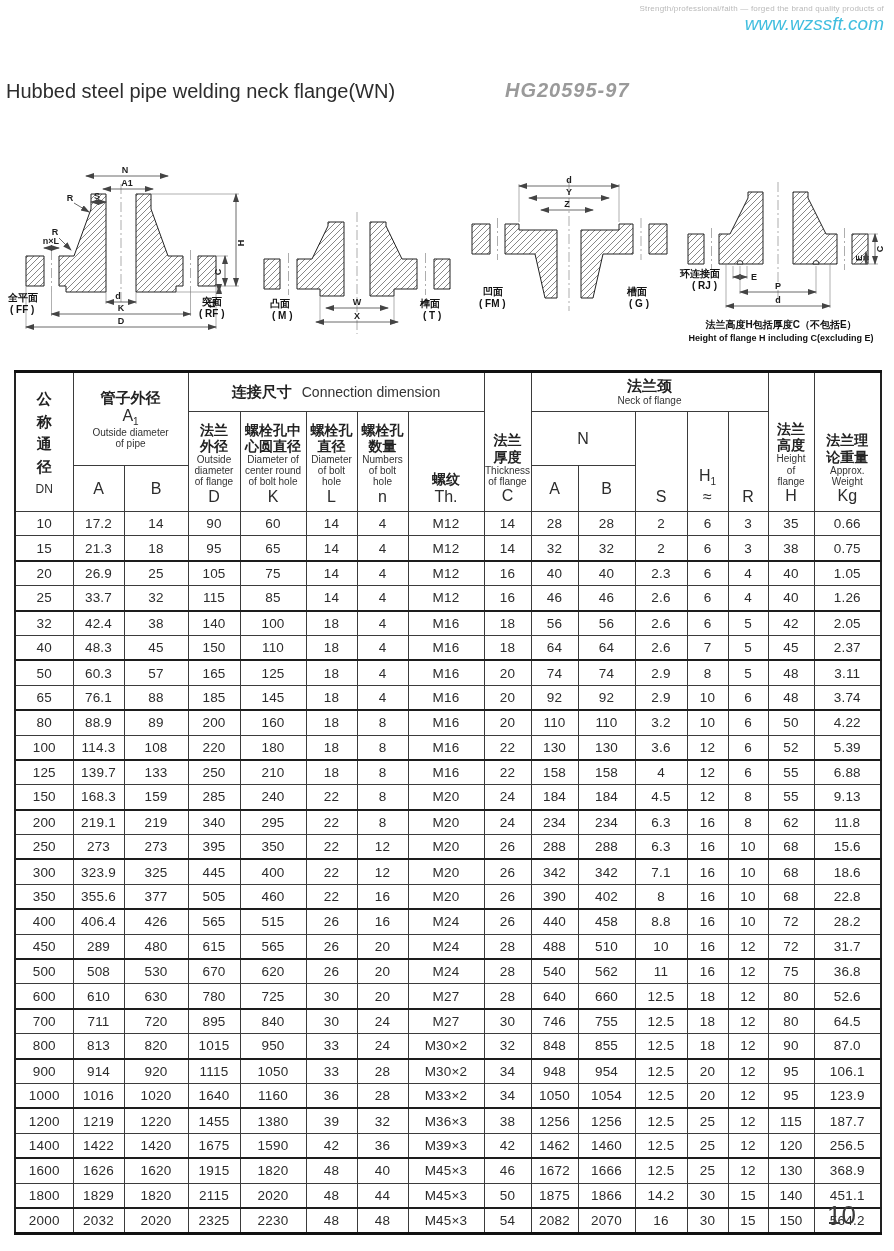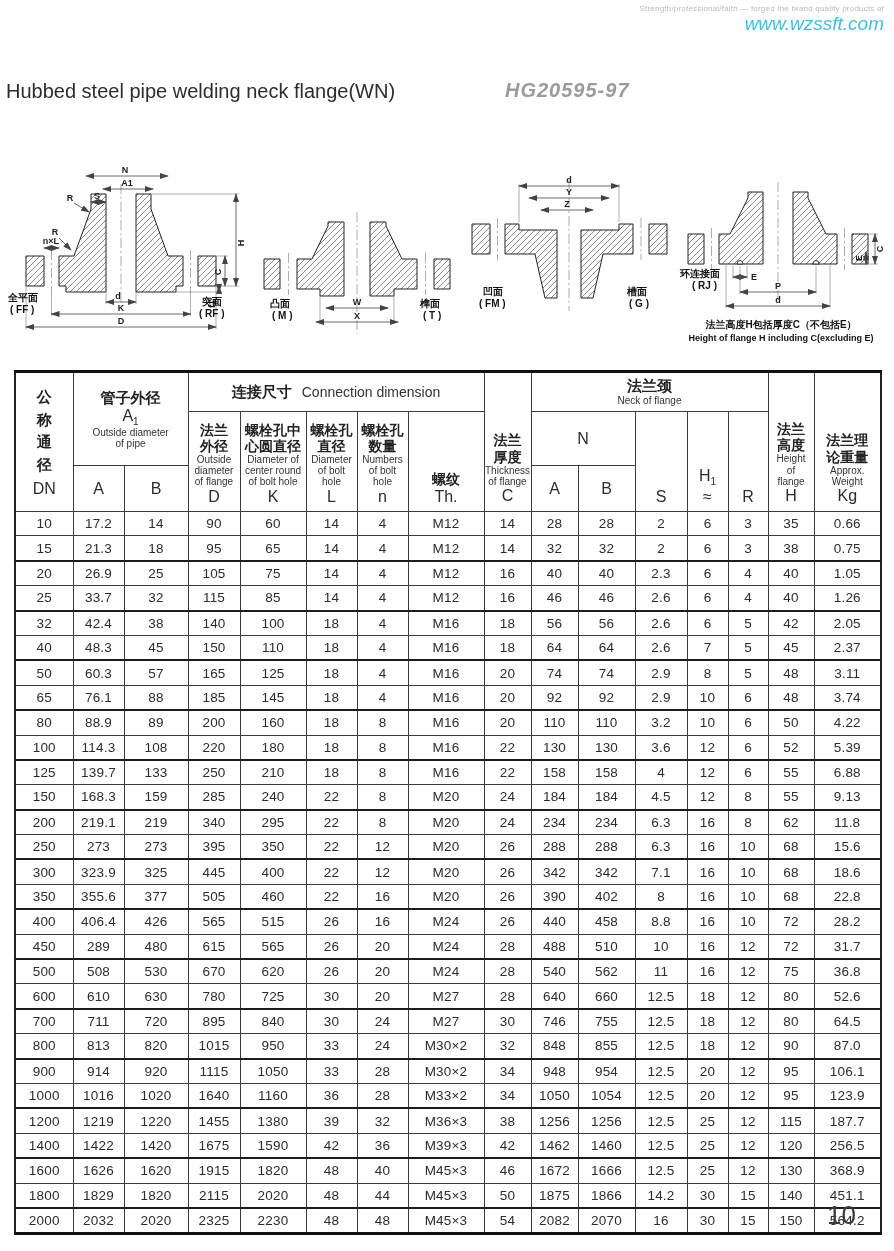"DN" .dnletters { font-size: 16px -> 12px }
